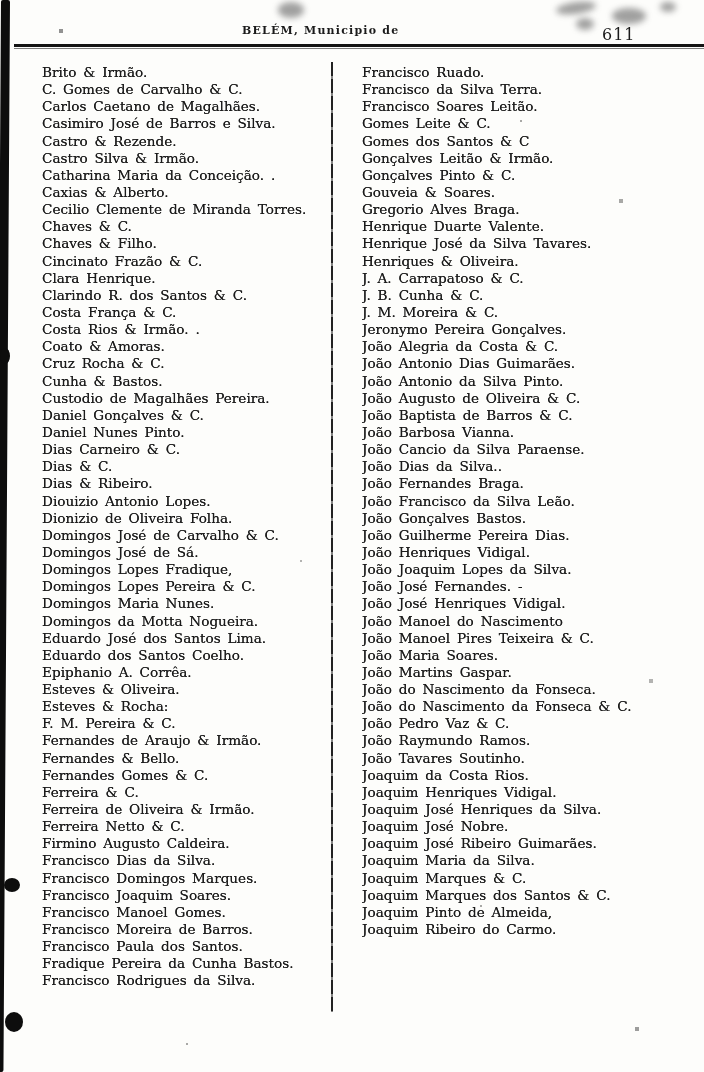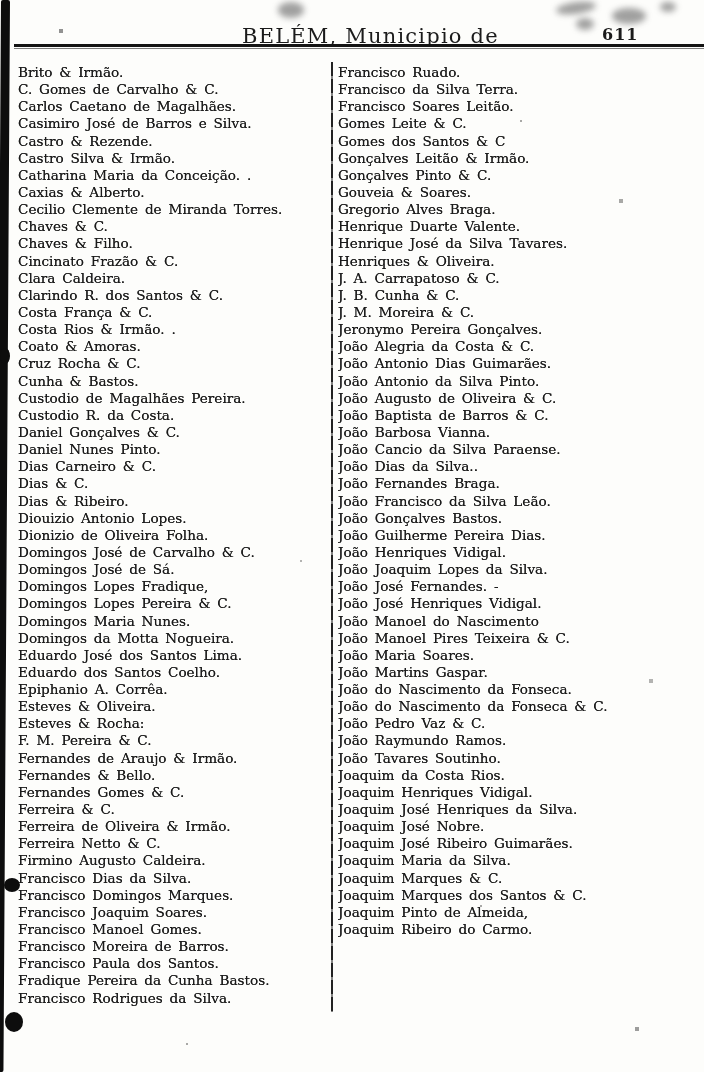"BELÉM, Municipio de" .header-title { font-size: 21px -> 11px; font-weight: normal -> bold }
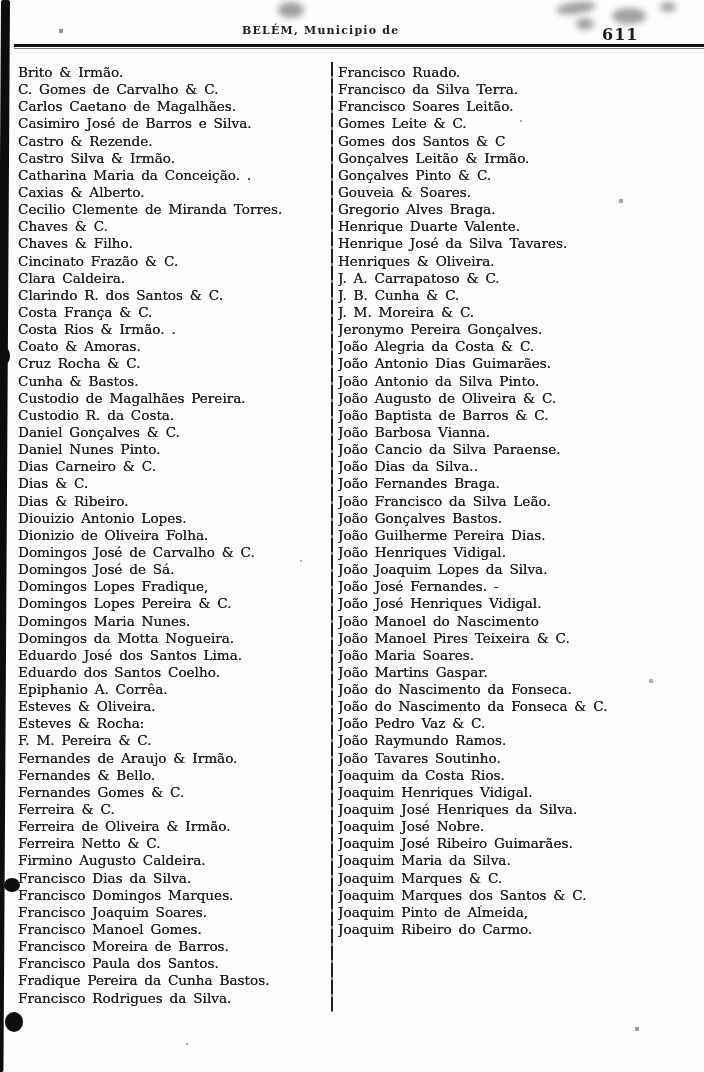"611" .page-number { font-weight: bold -> normal }
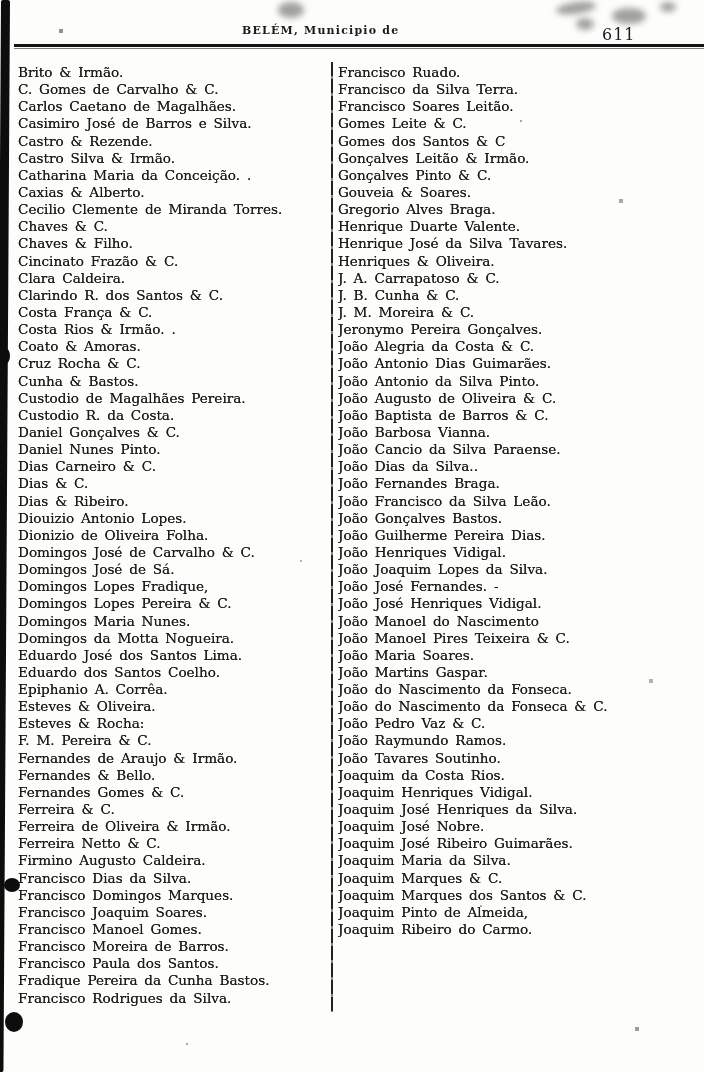"Brito & Irmão." .col { margin-left: none -> 24px }
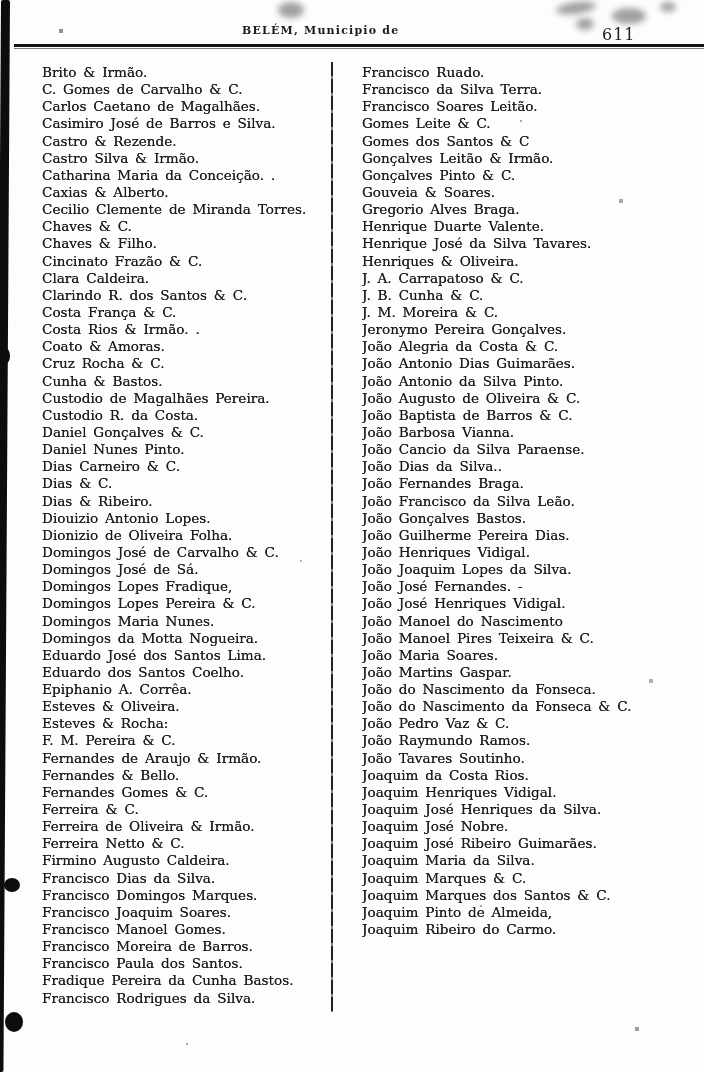"Clara Caldeira." div.entry { text: Caldeira -> Henrique }
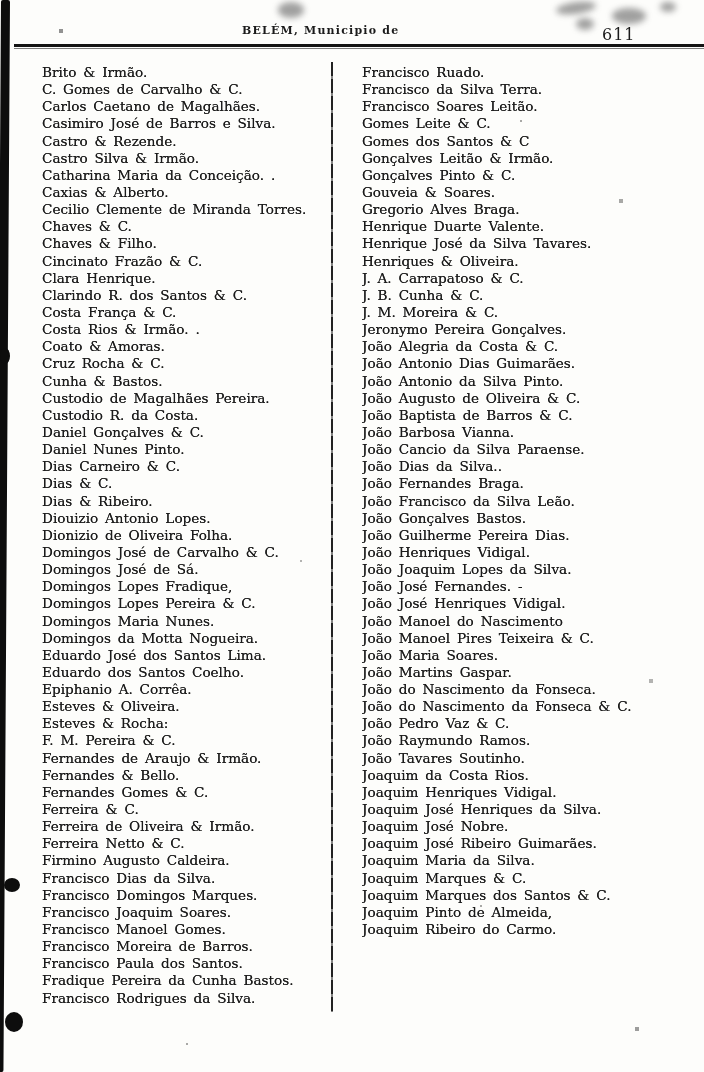"Custodio R. da Costa." div.entry { html: <div>Custodio R. da Costa.</div> -> none }
